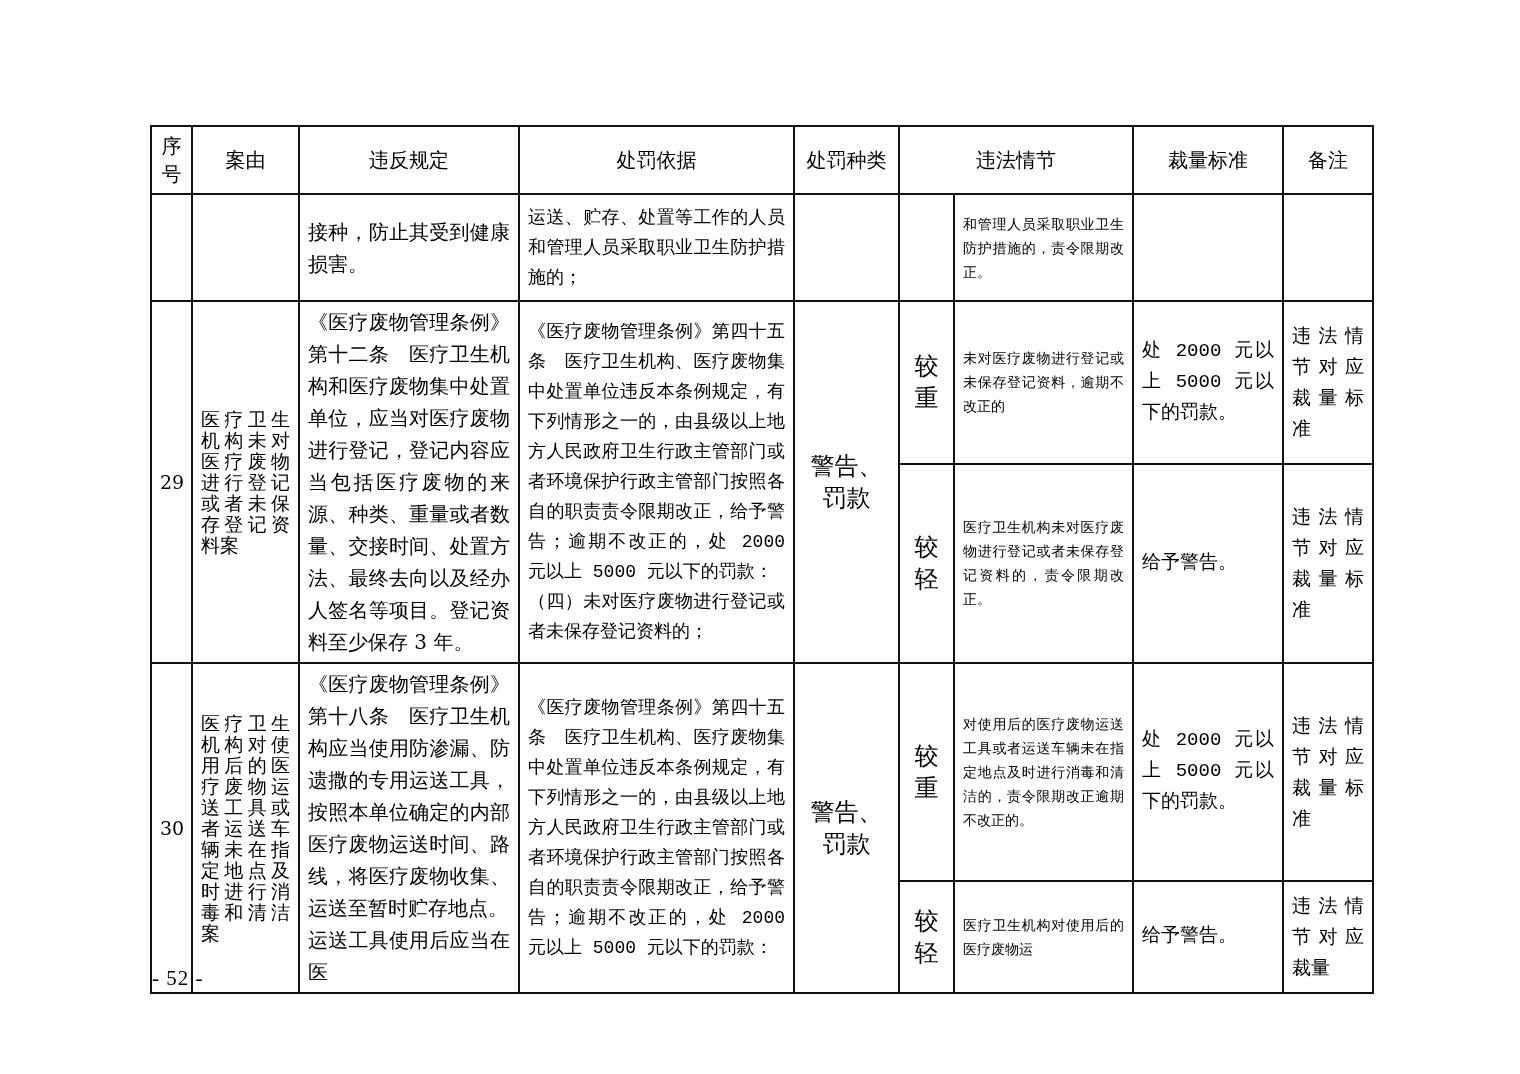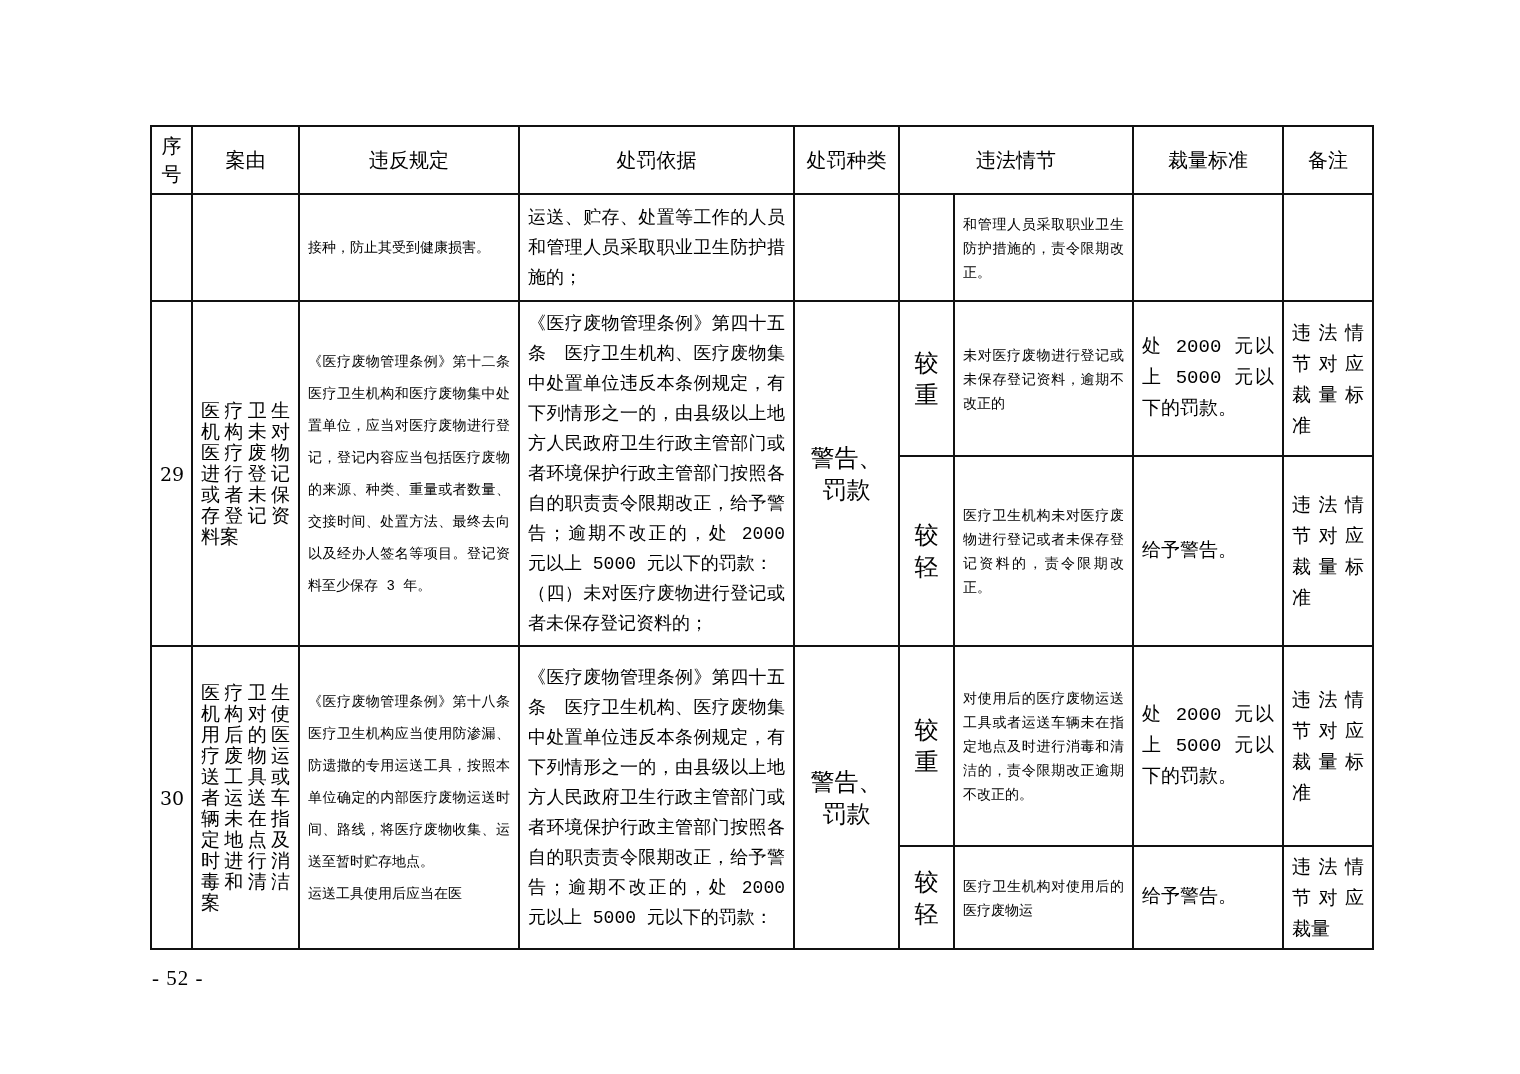"接种，防止其受到健康损害。" td.violated { font-family: Liberation Mono, monospace -> none; font-size: 14px -> 20px }
